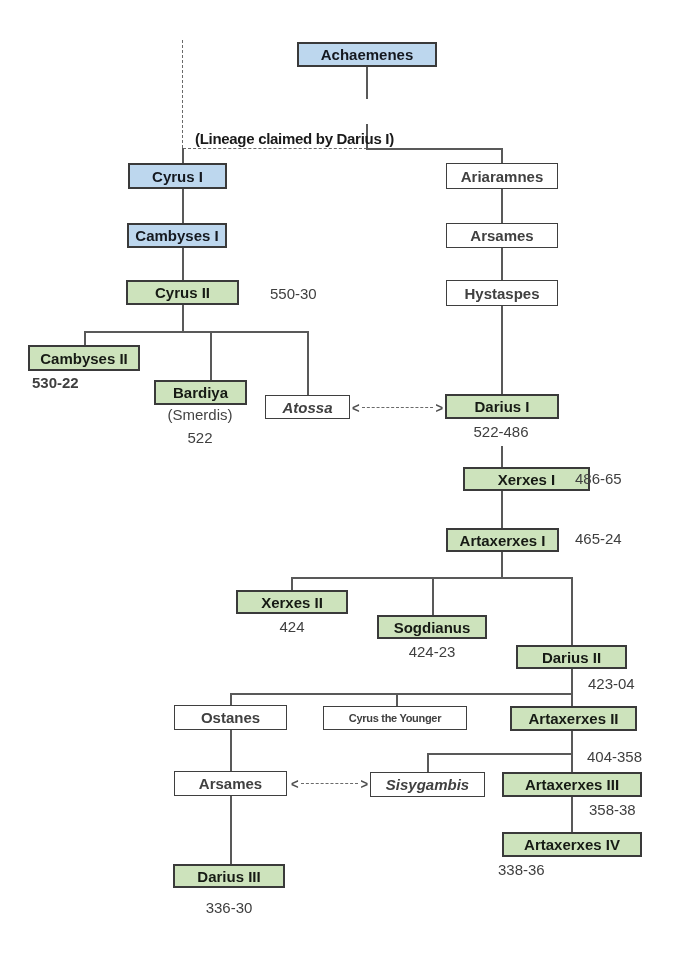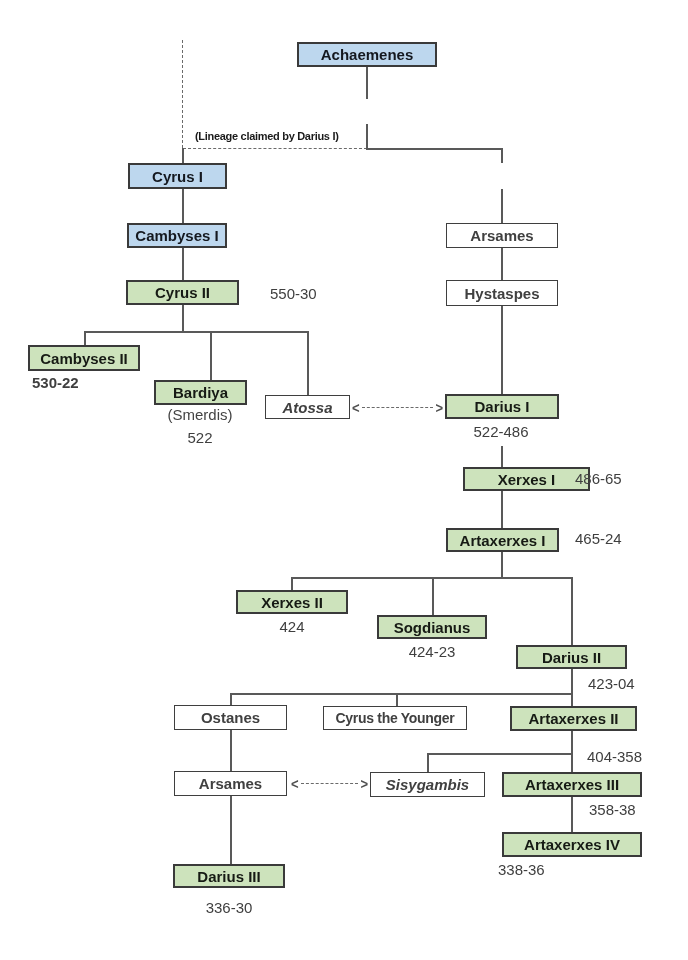"(Lineage claimed by Darius I)" .note { font-size: 11px -> 15px }
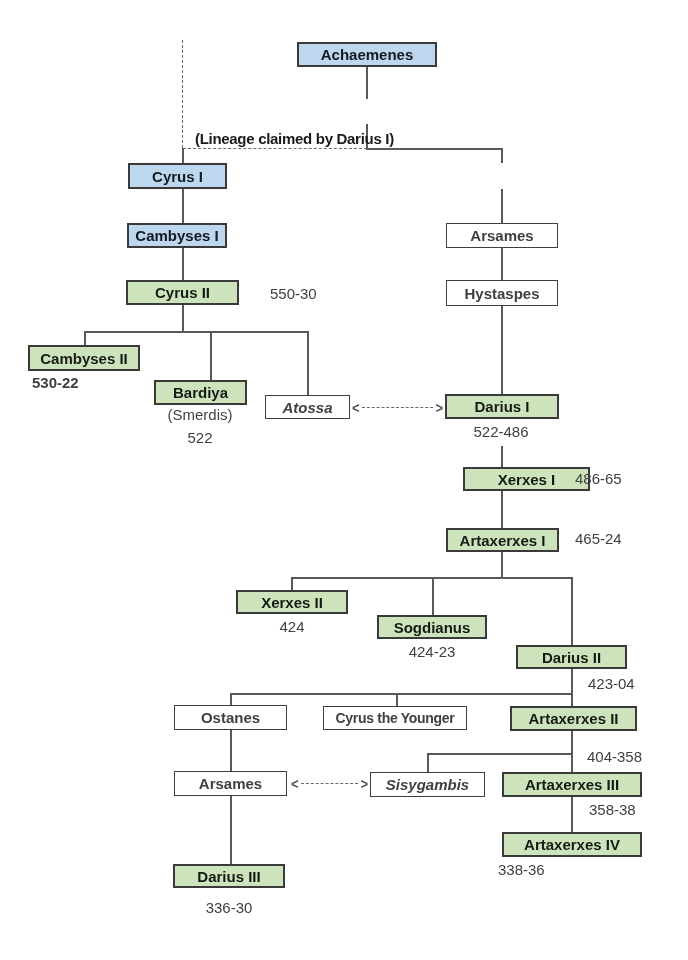"Ariaramnes" div.node { html: none -> <div>Ariaramnes</div> }
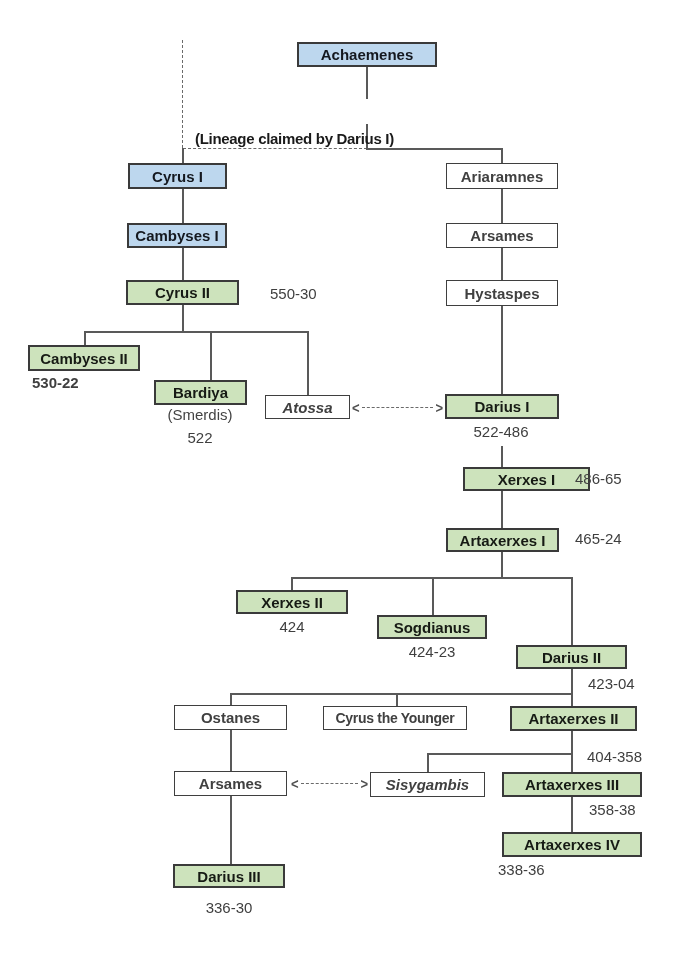"Cyrus the Younger" .smalltext { font-size: 14px -> 11px }
